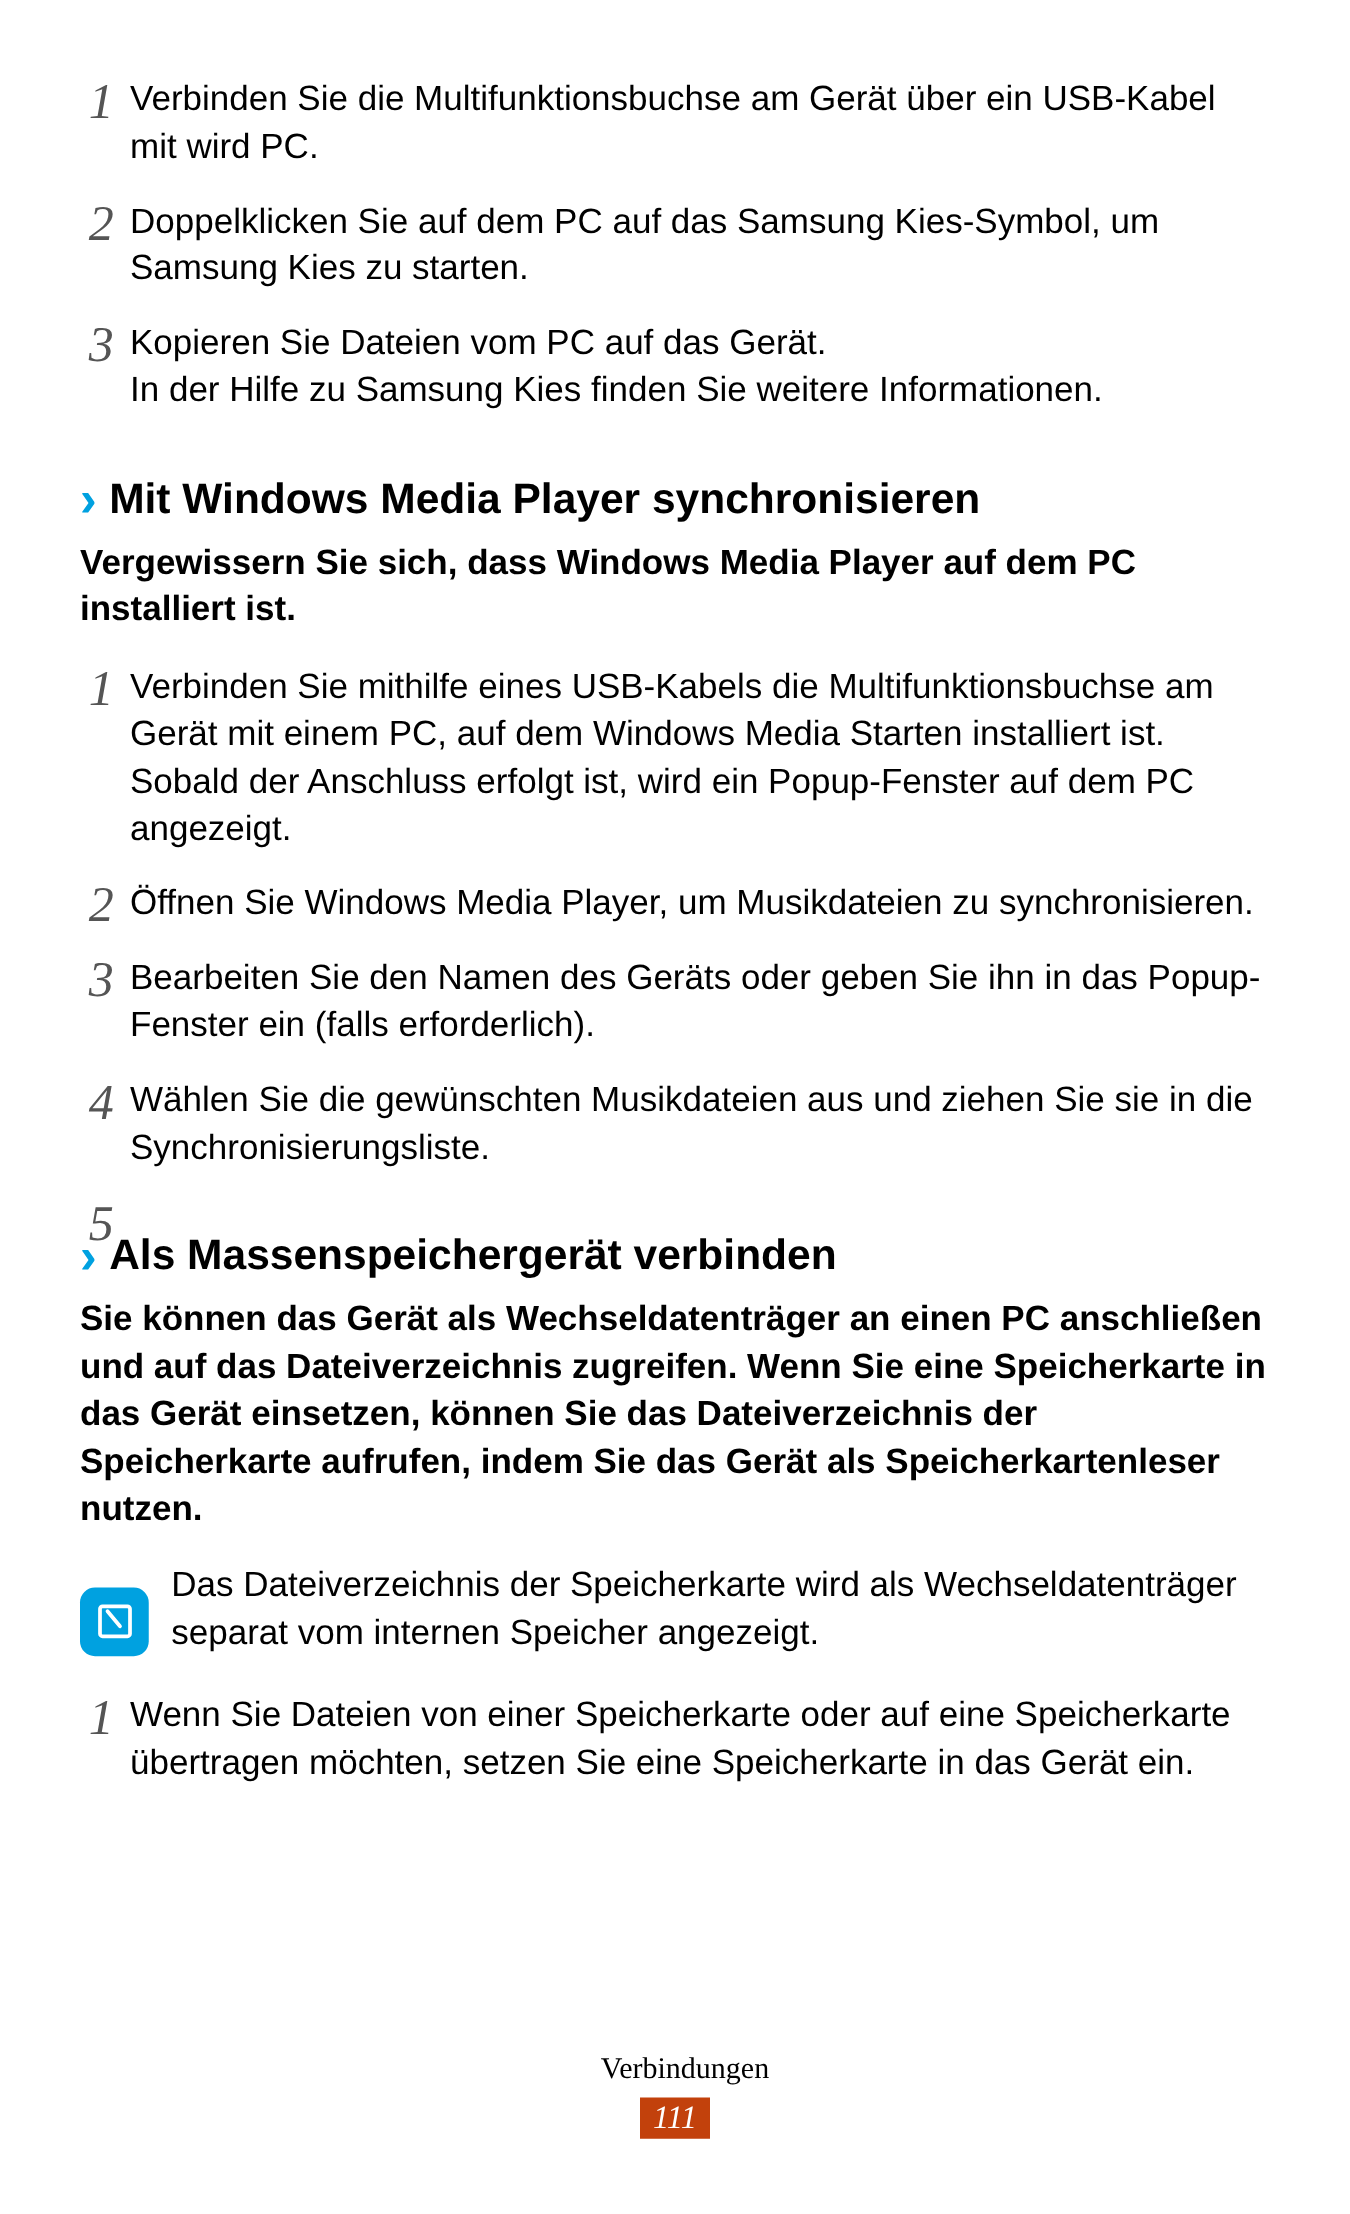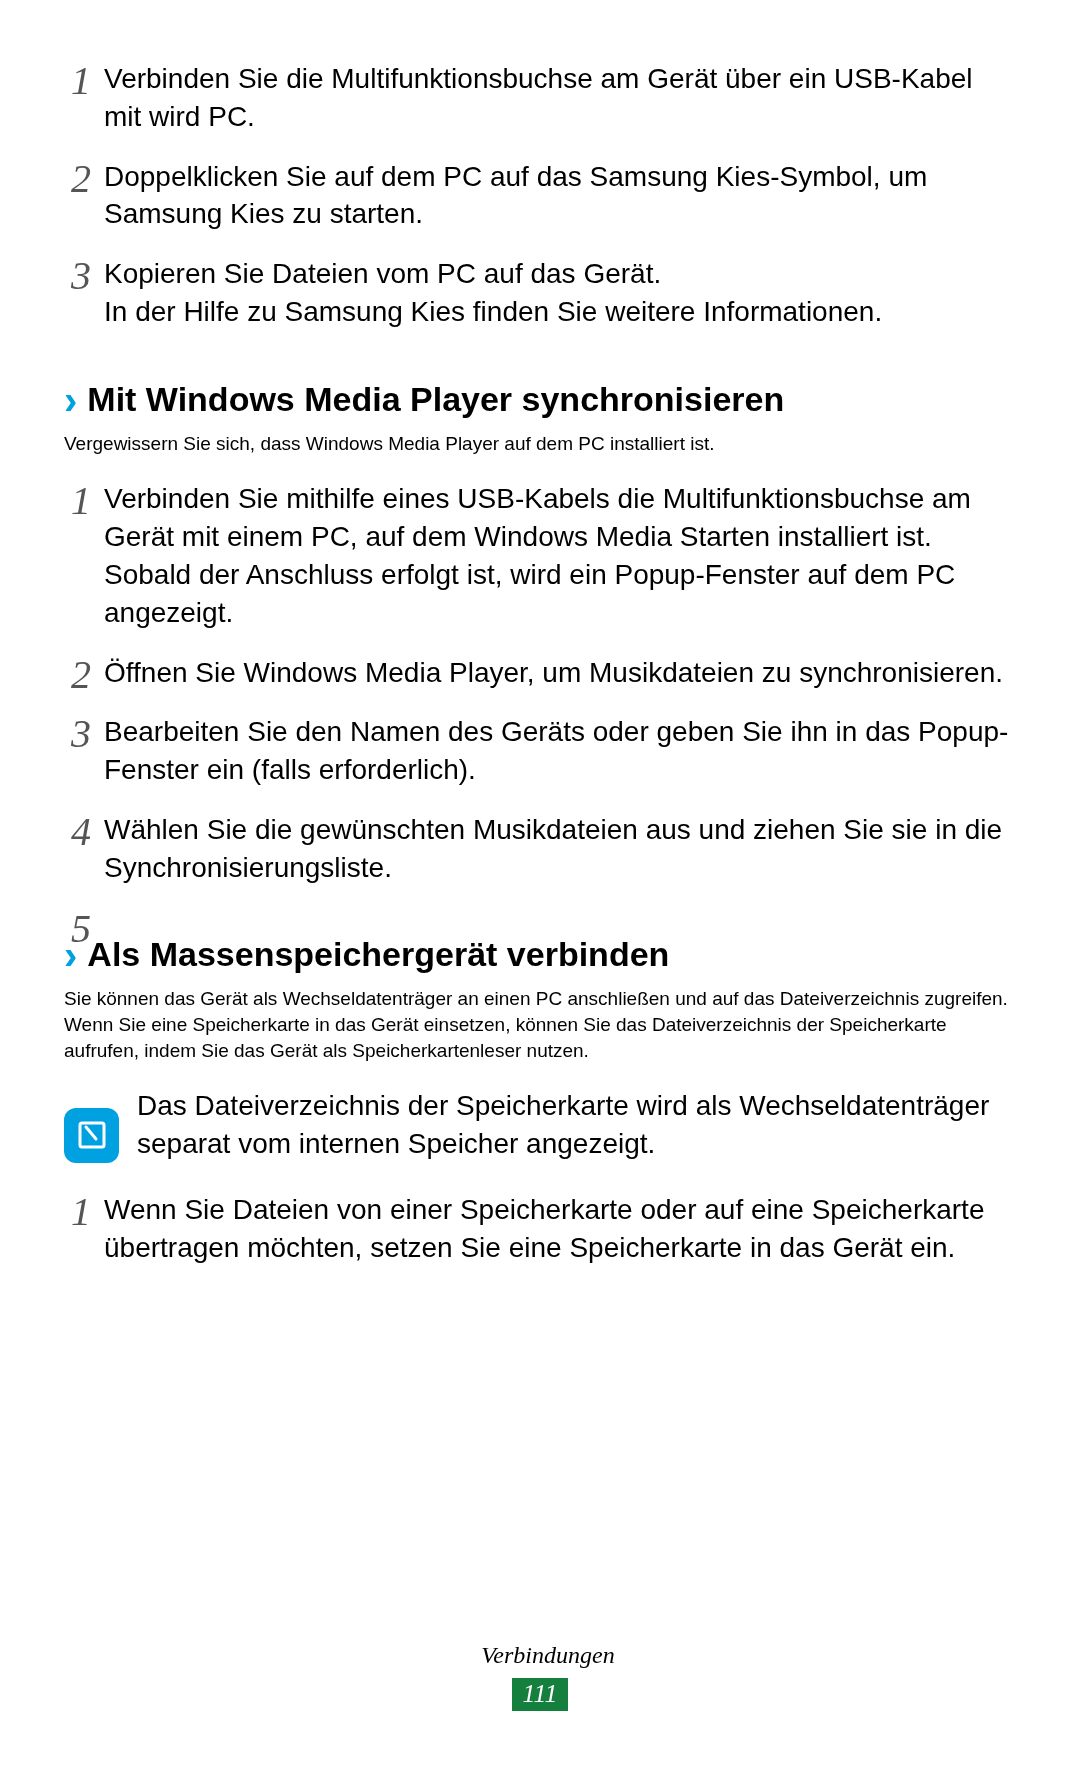"Vergewissern Sie sich, dass Windows" .sec-intro { font-size: 19px -> 28px; font-weight: none -> bold }
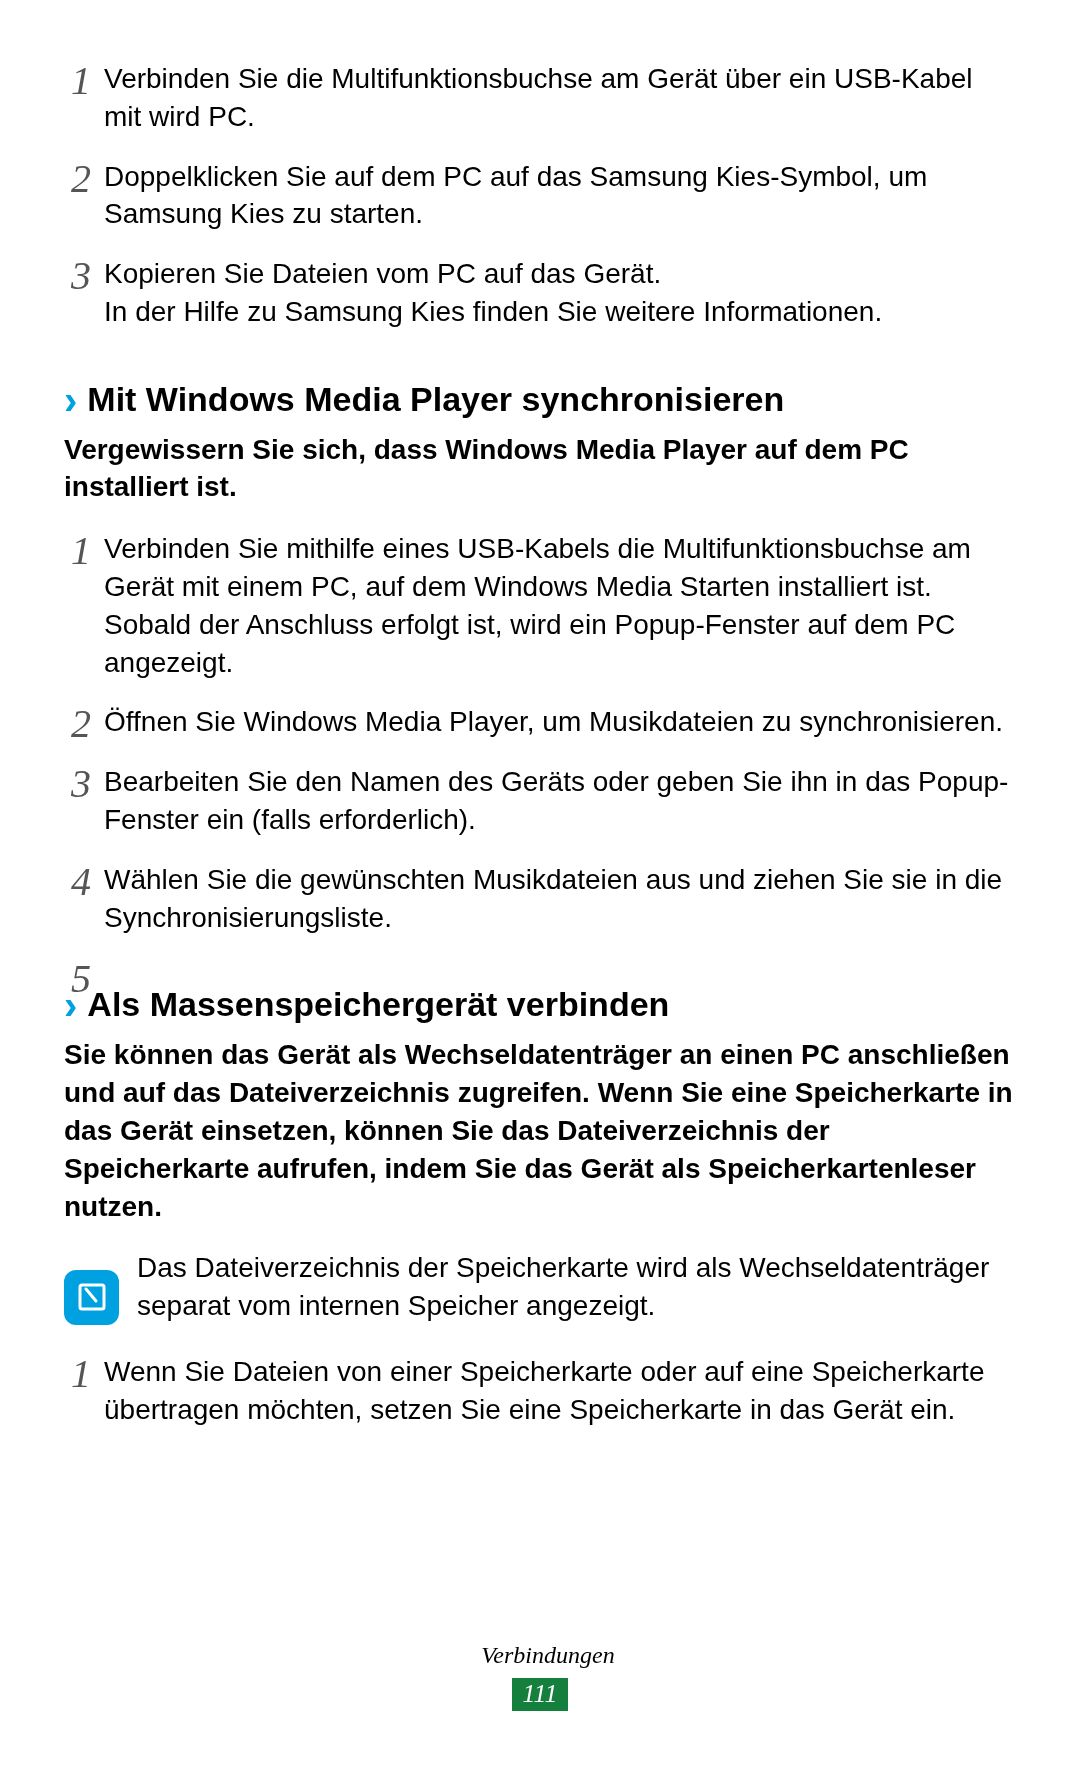"Verbindungen" .footer-label { font-style: italic -> none }
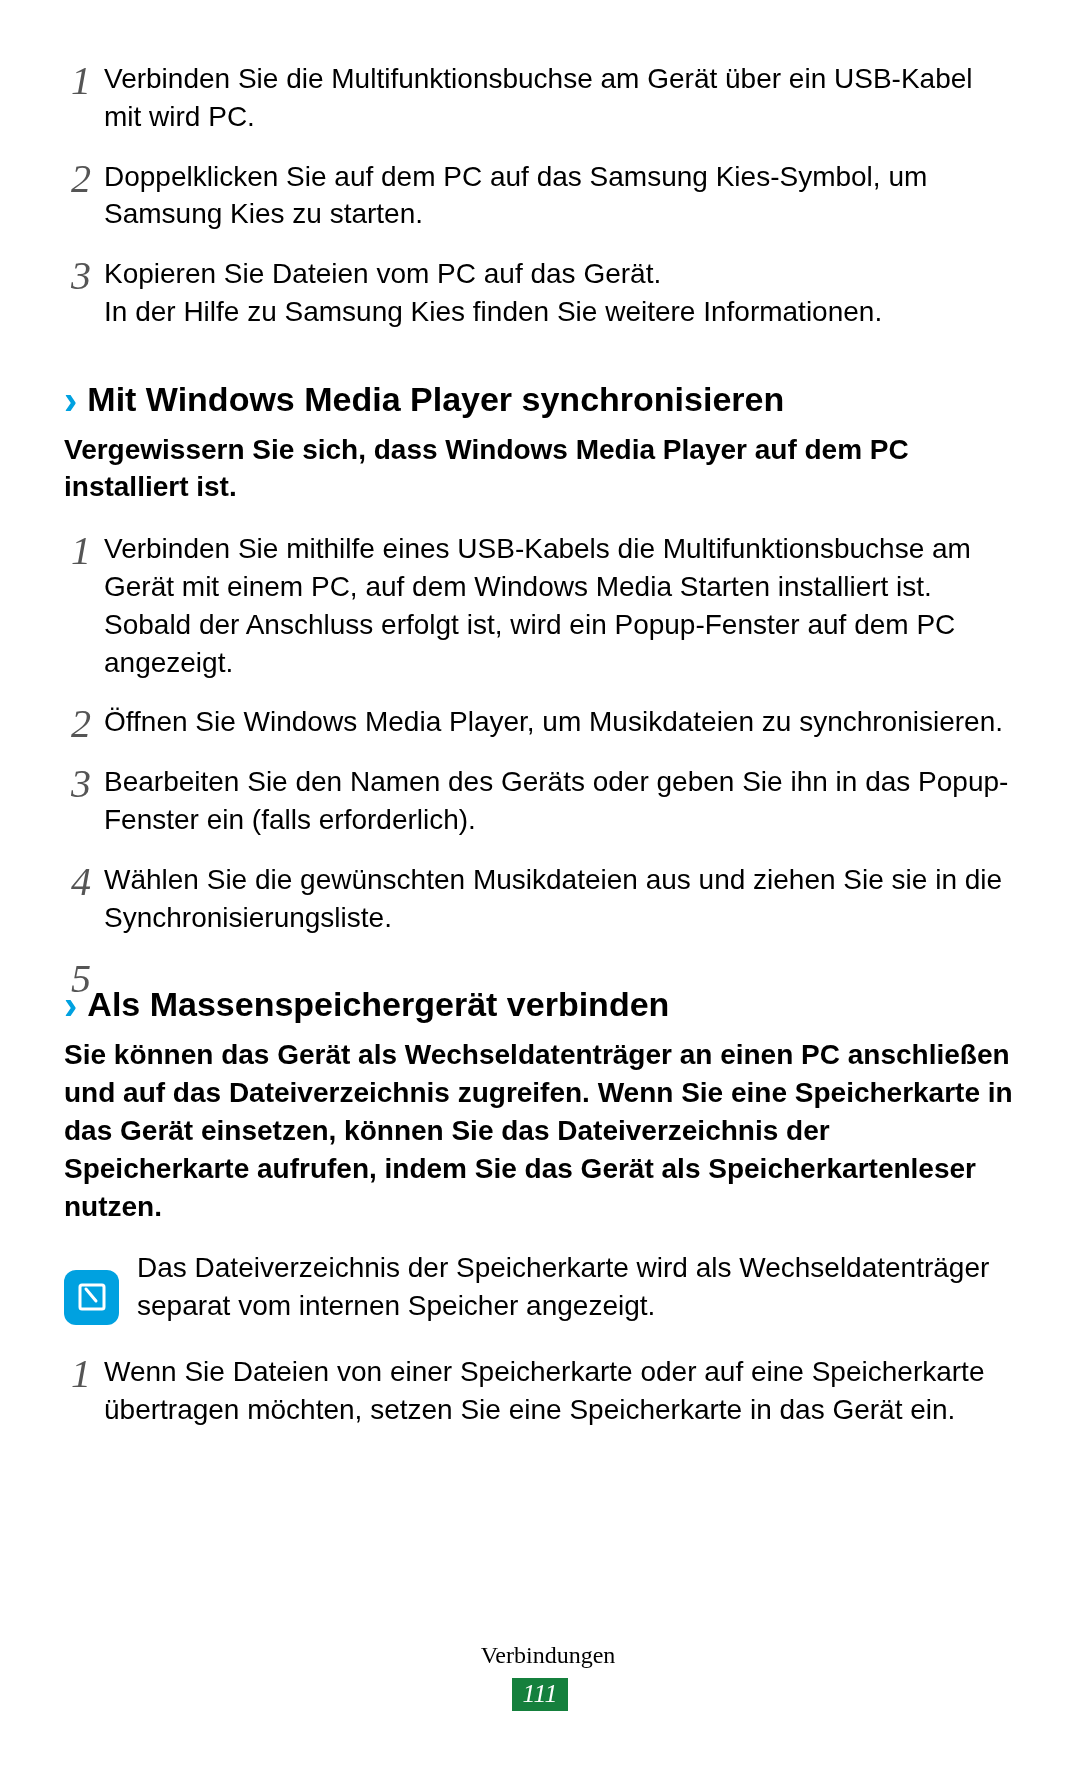"111" .footer-pagenum { background: #15803d -> #c2410c }
